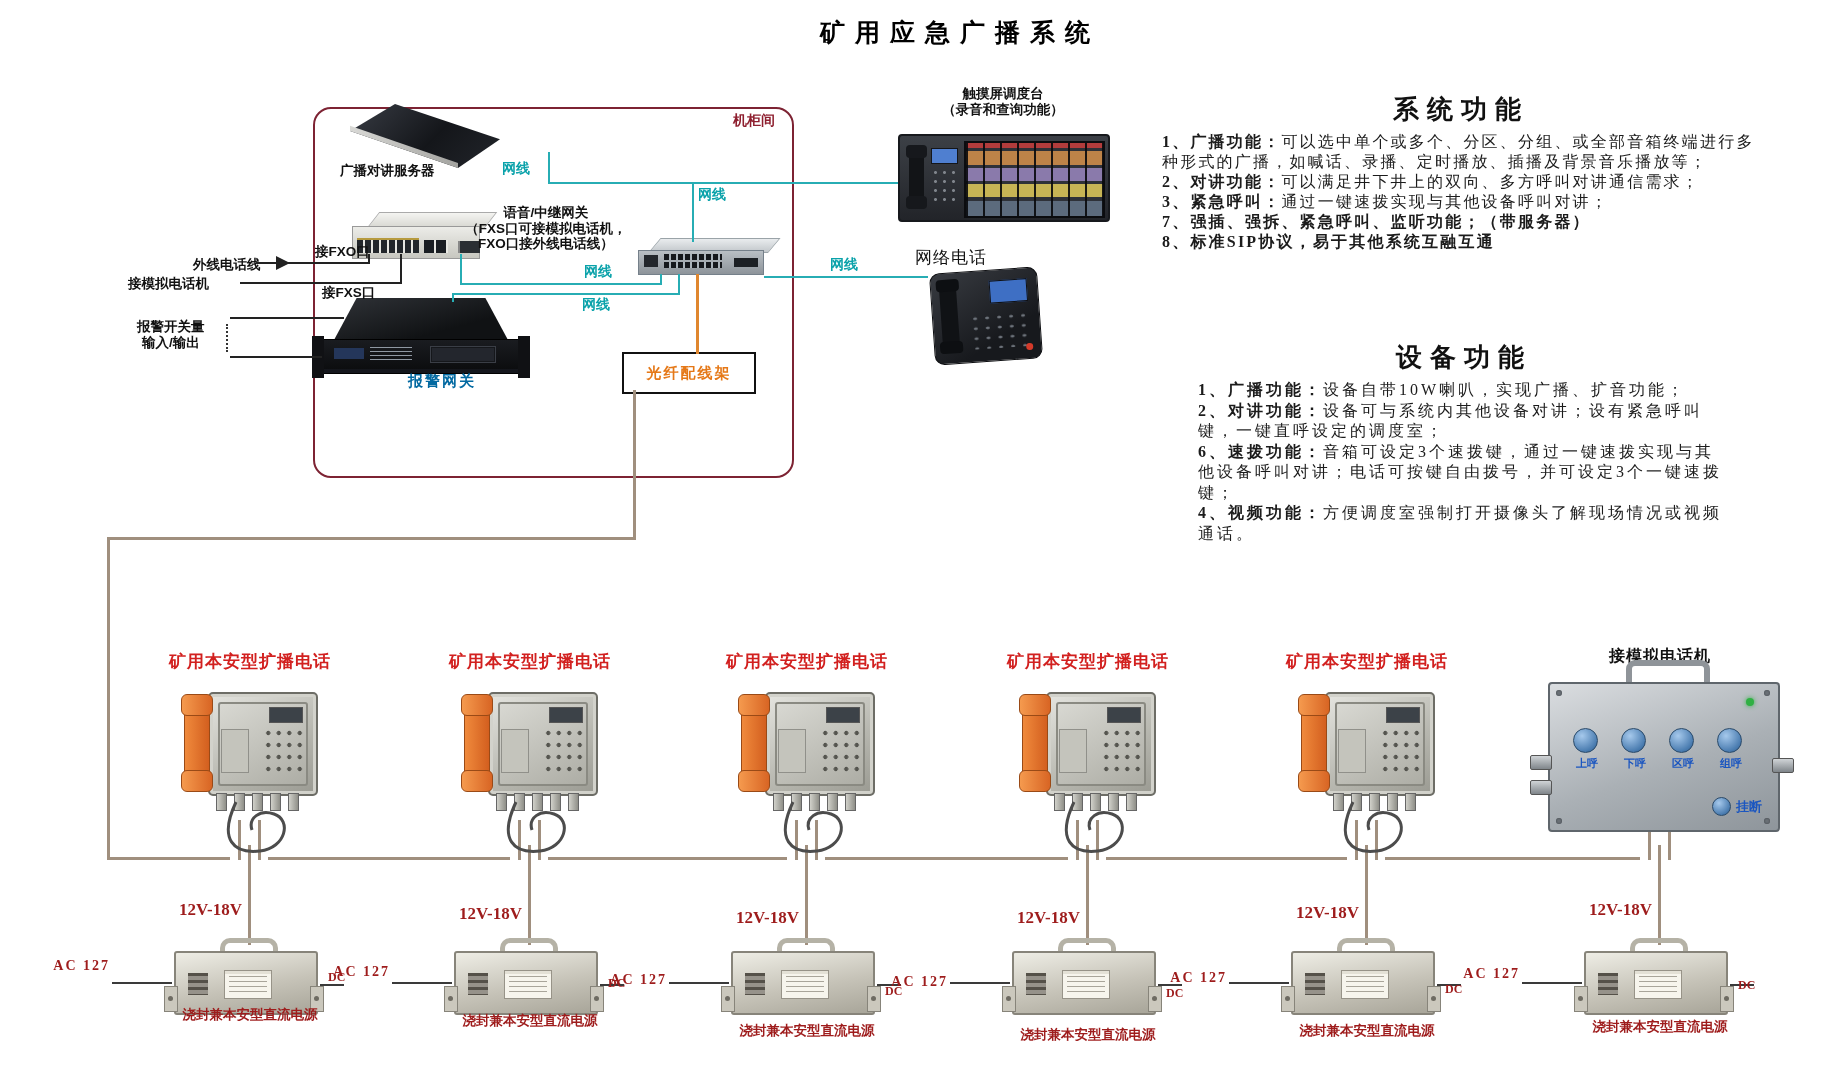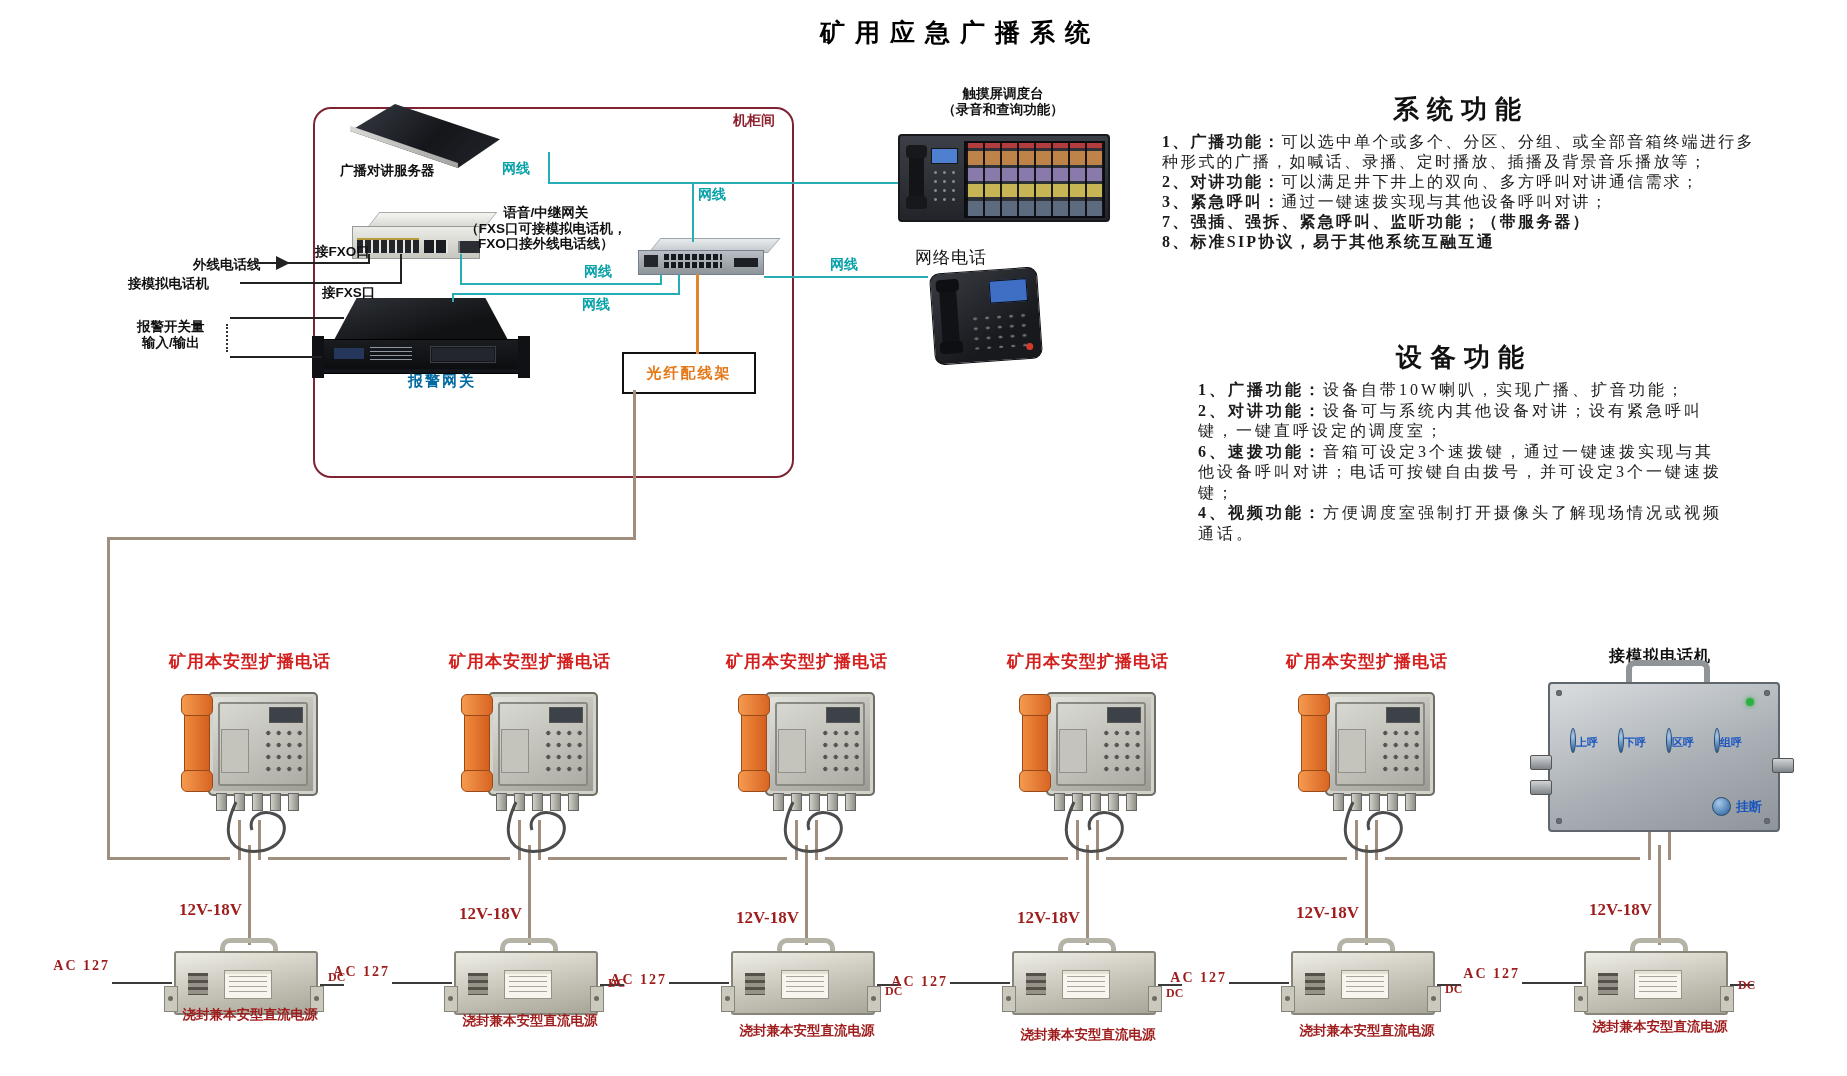"上呼" .sp-btnwrap { align-items: center -> flex-end; flex-direction: row -> column }
